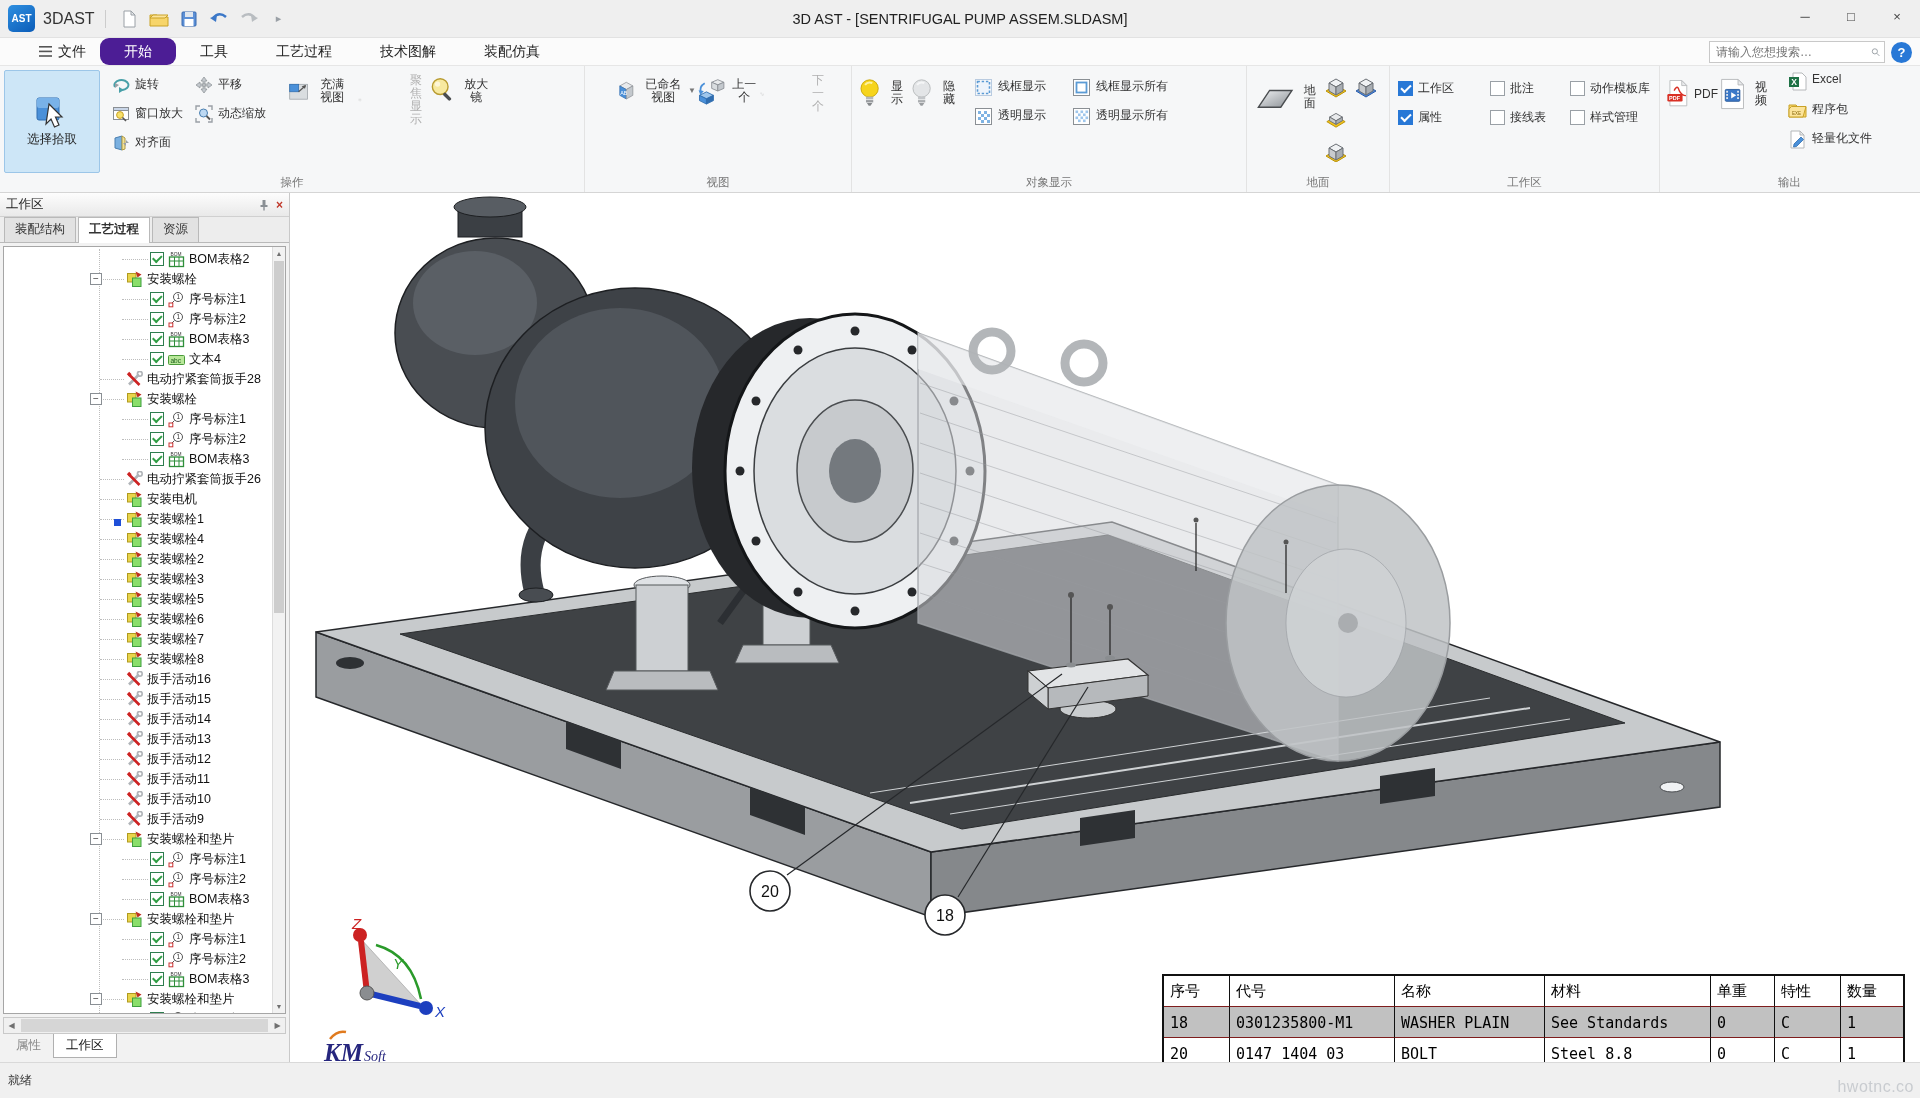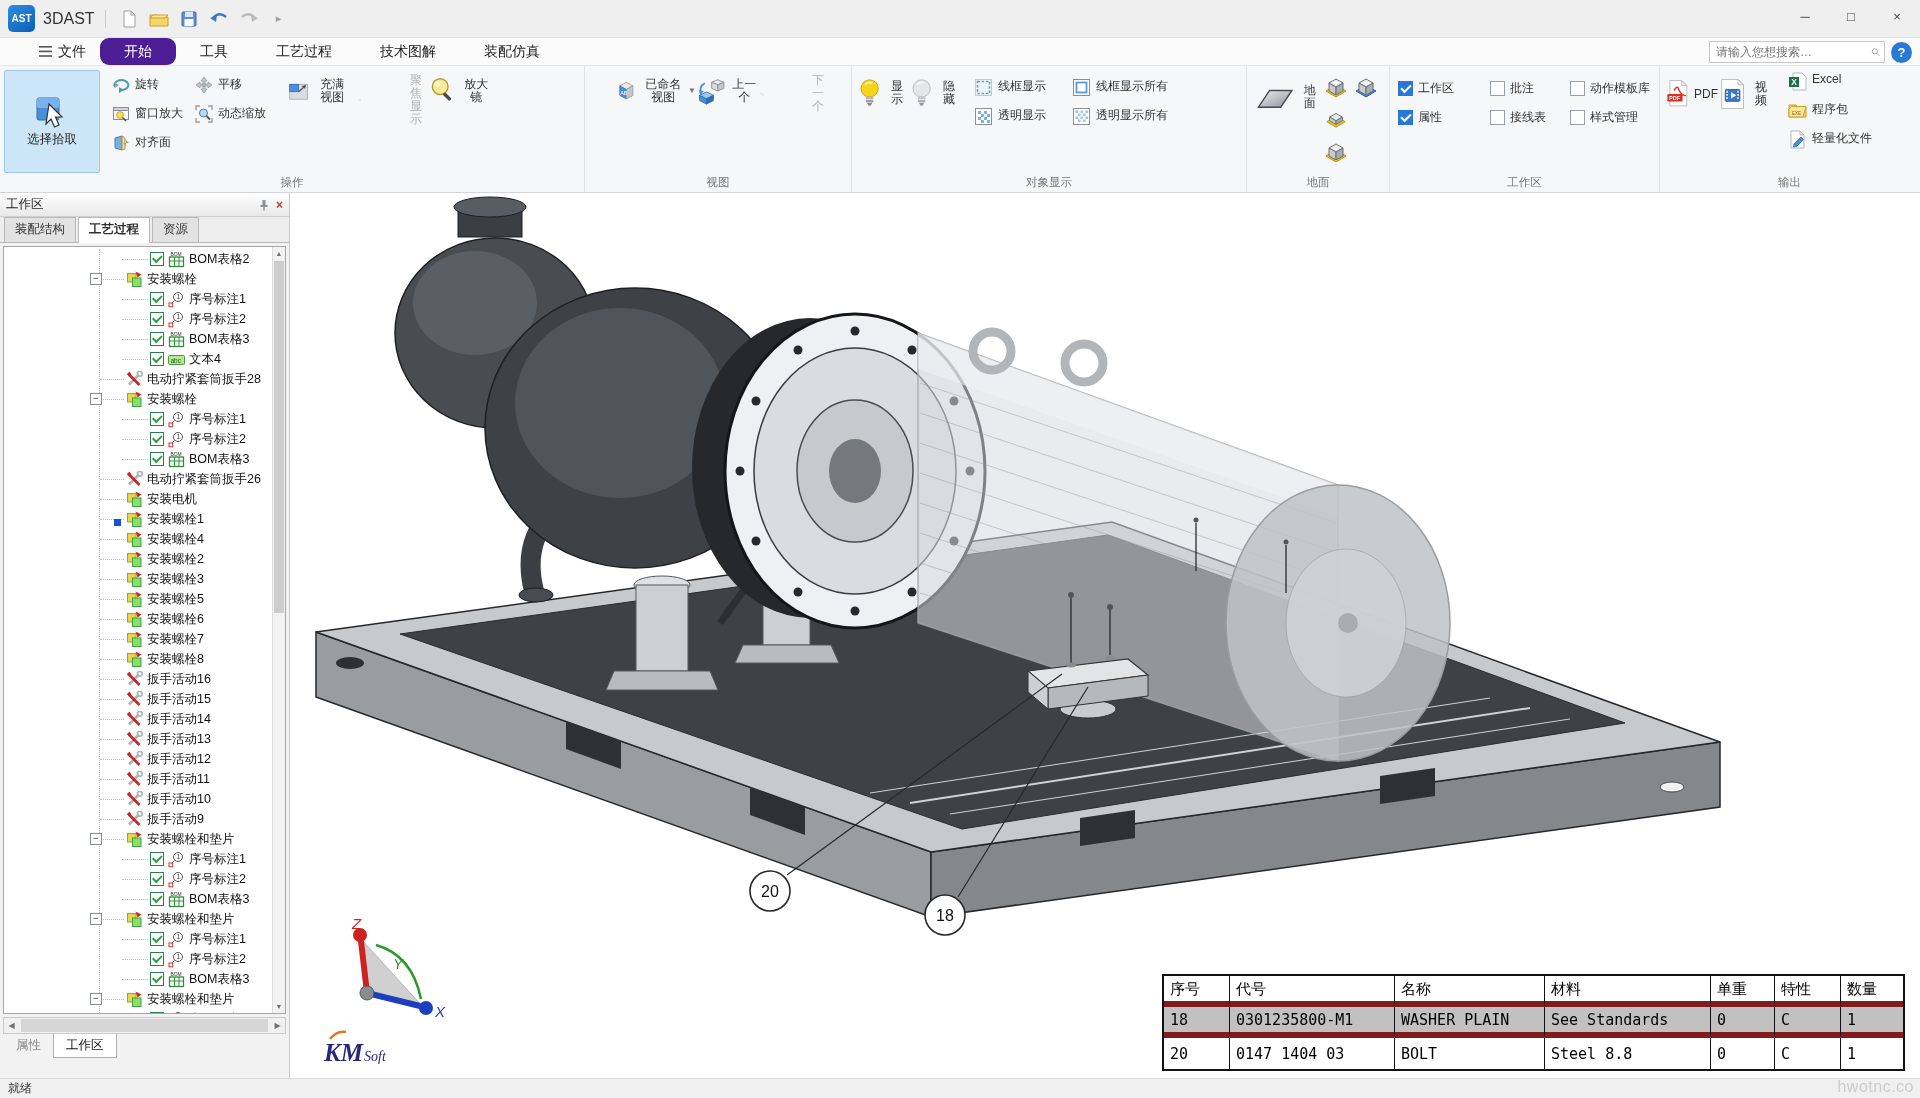"3D AST - [SENTRIFUGAL PUMP" div.win-title { html: none -> <div>3D AST - [SENTRIFUGAL PUMP ASSEM.SLDASM]</div> }
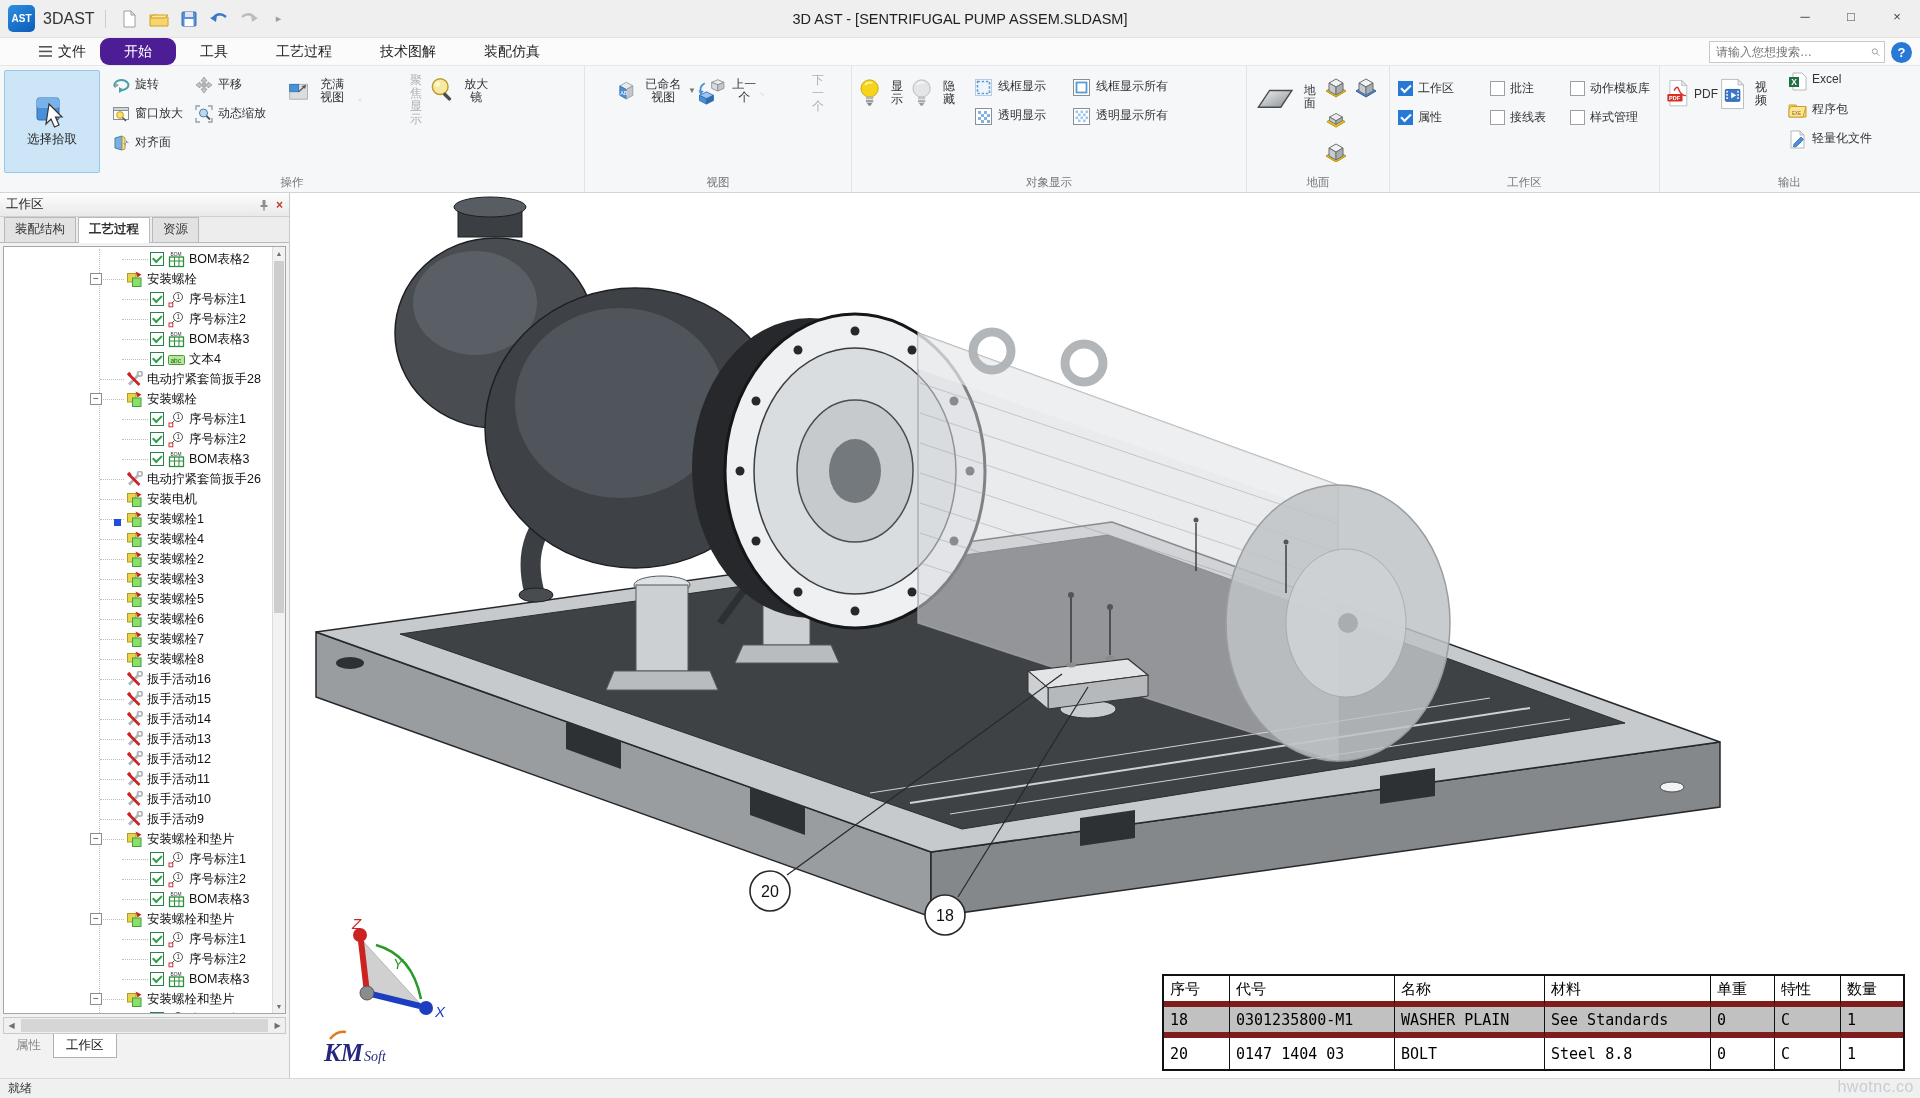"序号" .bom-cell { border-bottom: 6px solid #7f1d1d -> 1px solid #7f1d1d }
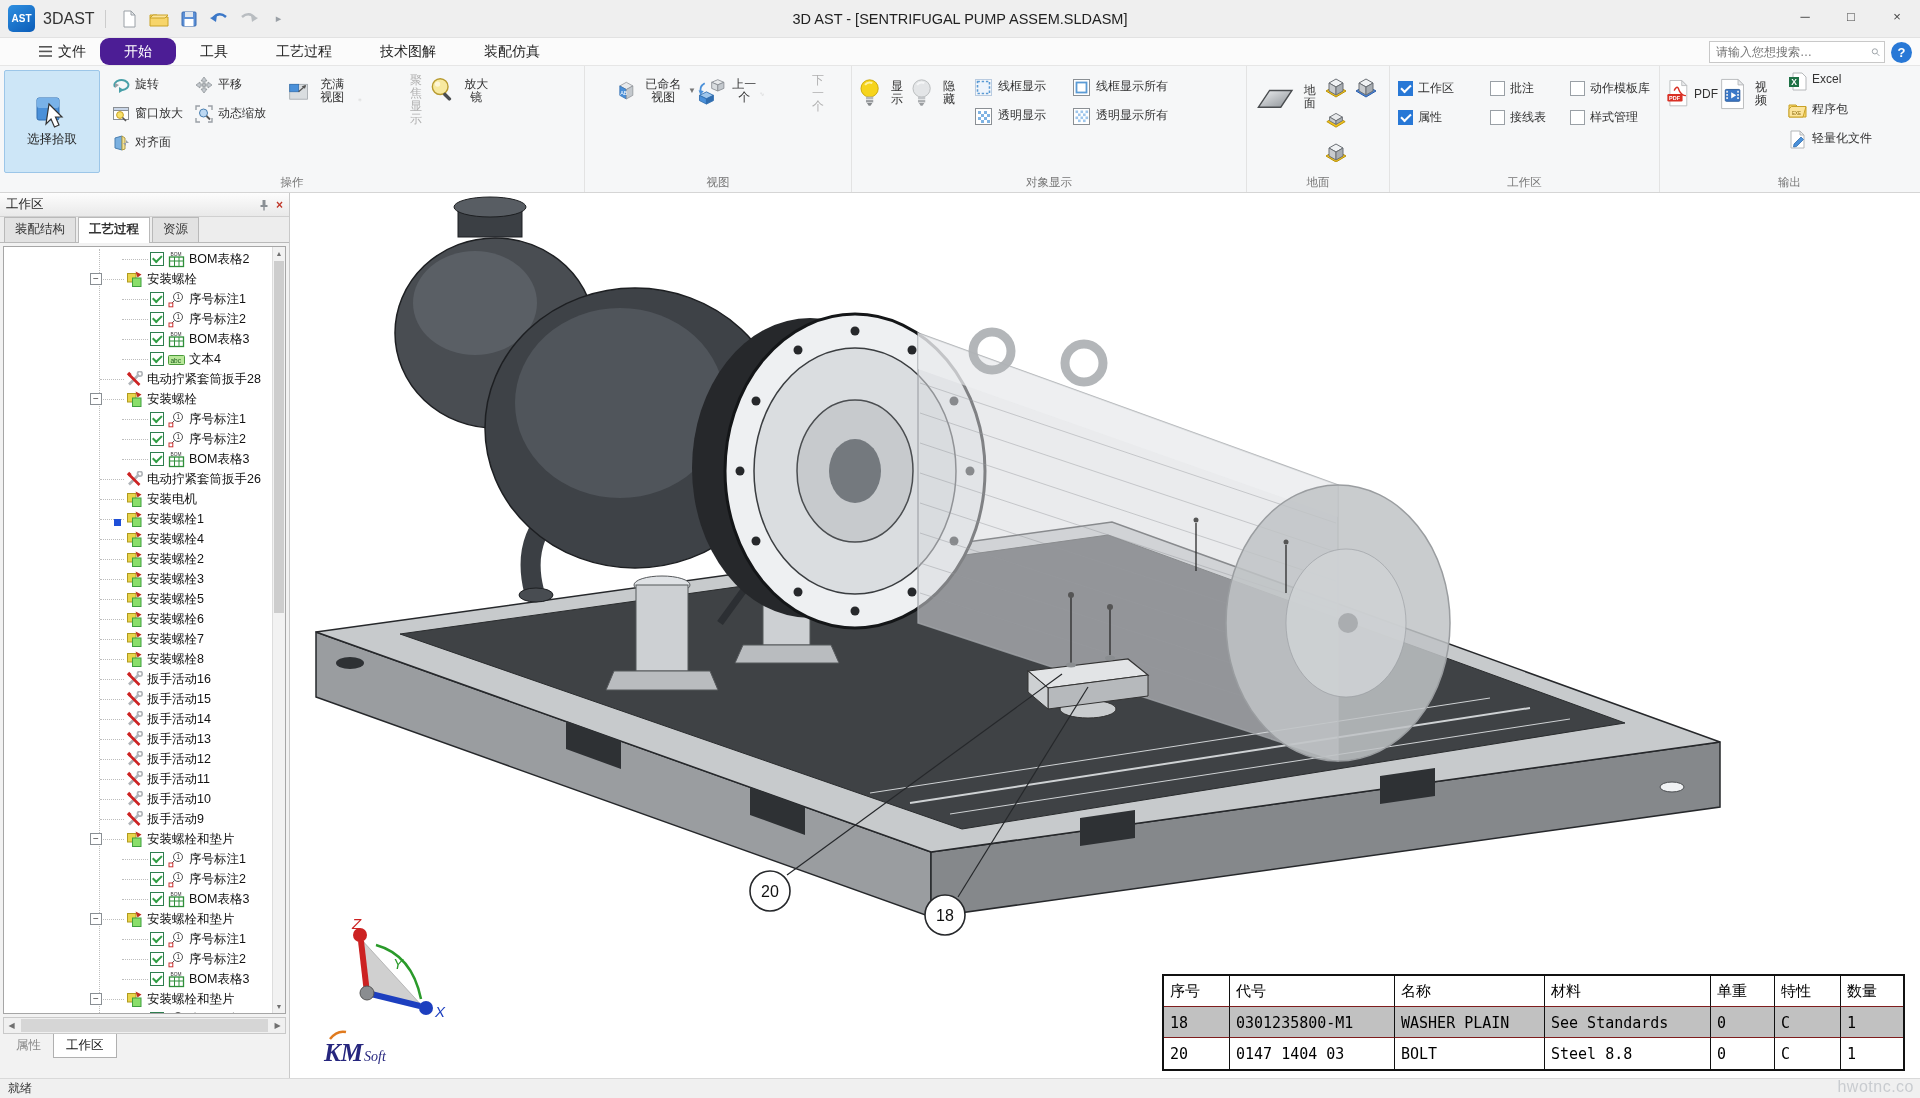"就绪" .statusbar { height: 20px -> 36px }
